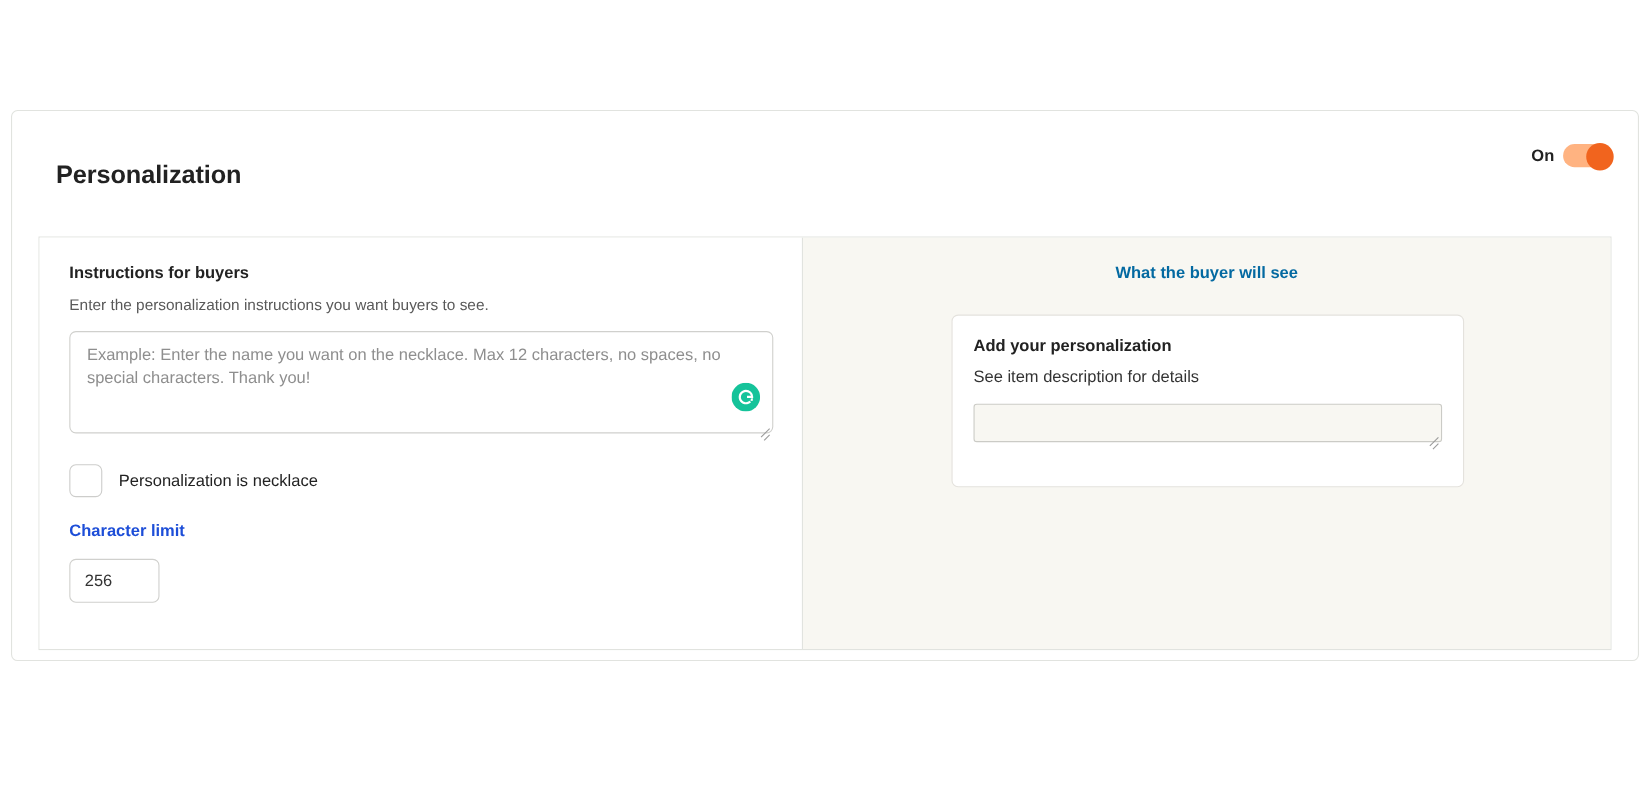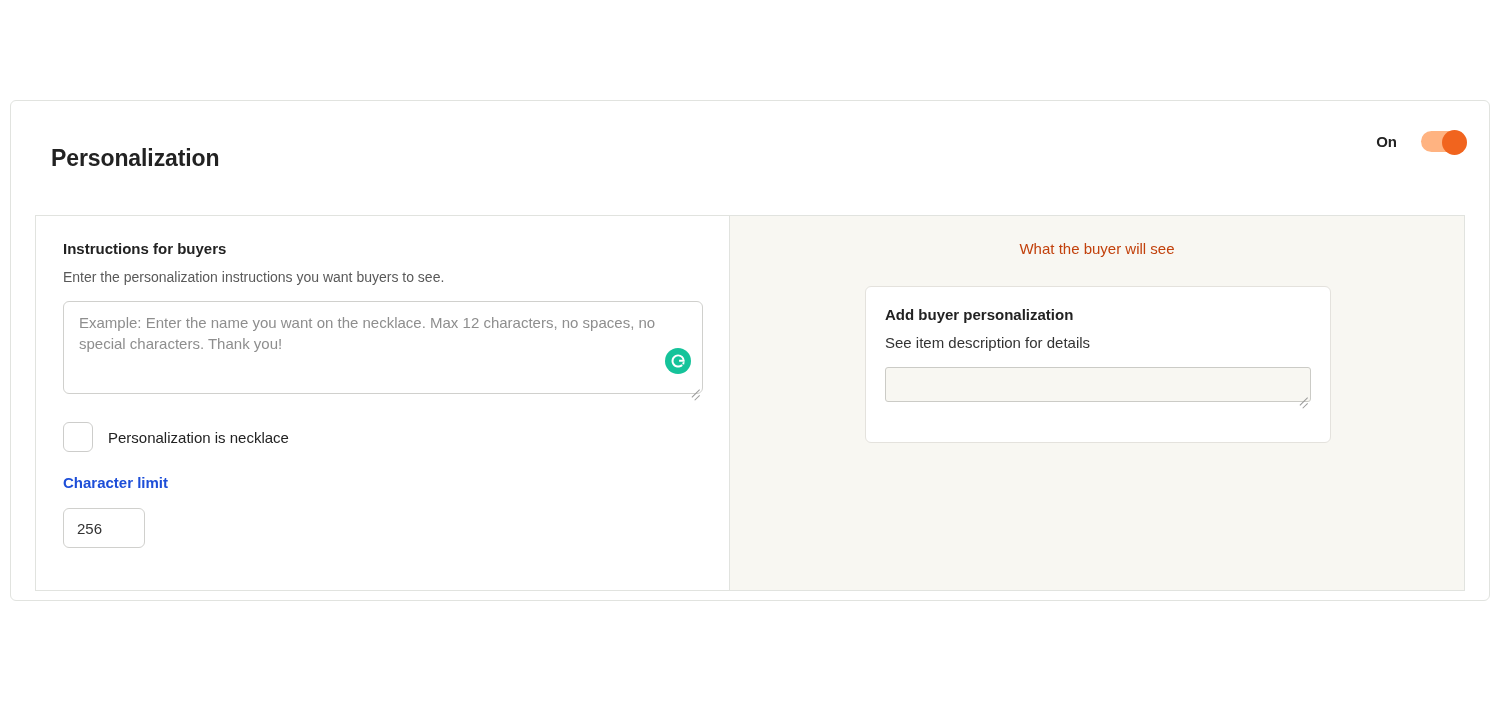"On" .toggle-wrap { gap: 24px -> 8px }
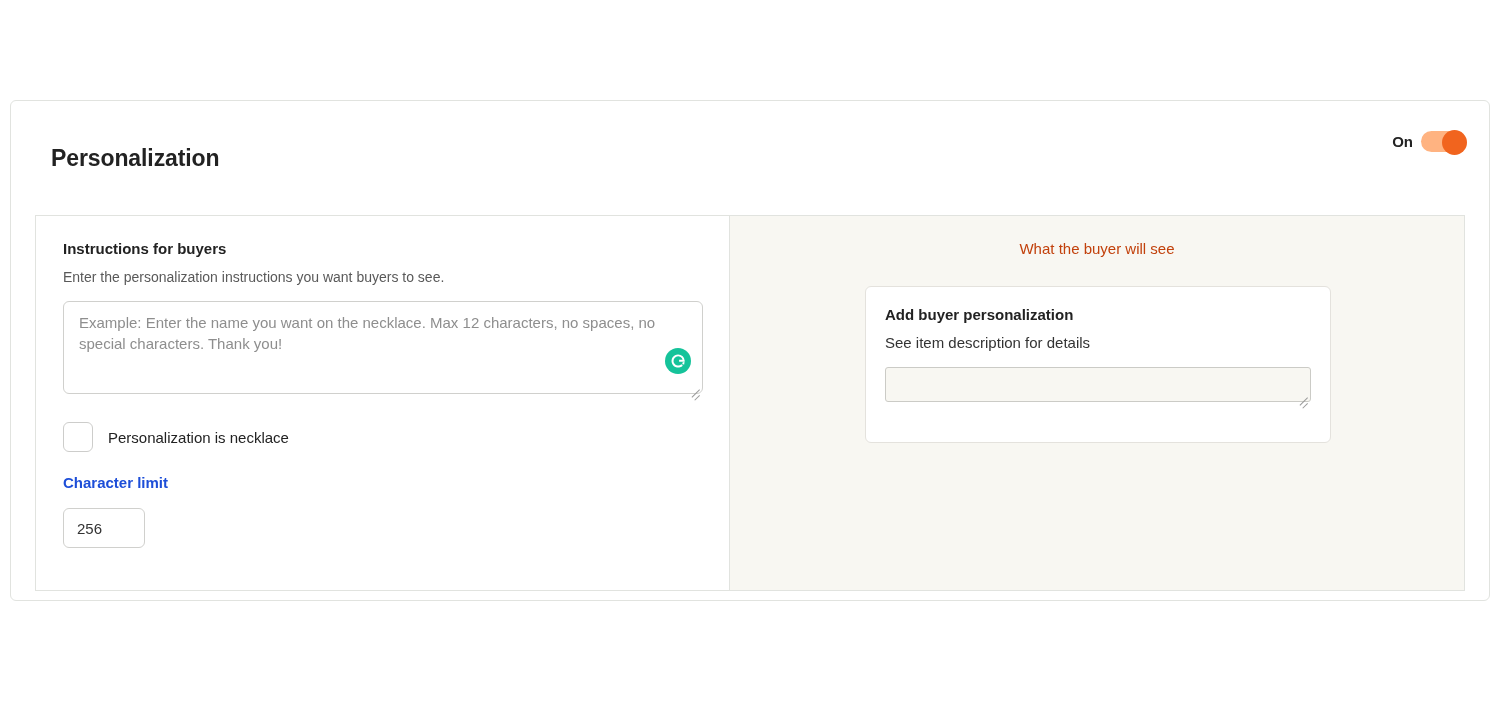"What the buyer will see" .preview-title { color: #c2410c -> #0369a1; font-weight: 400 -> 700 }
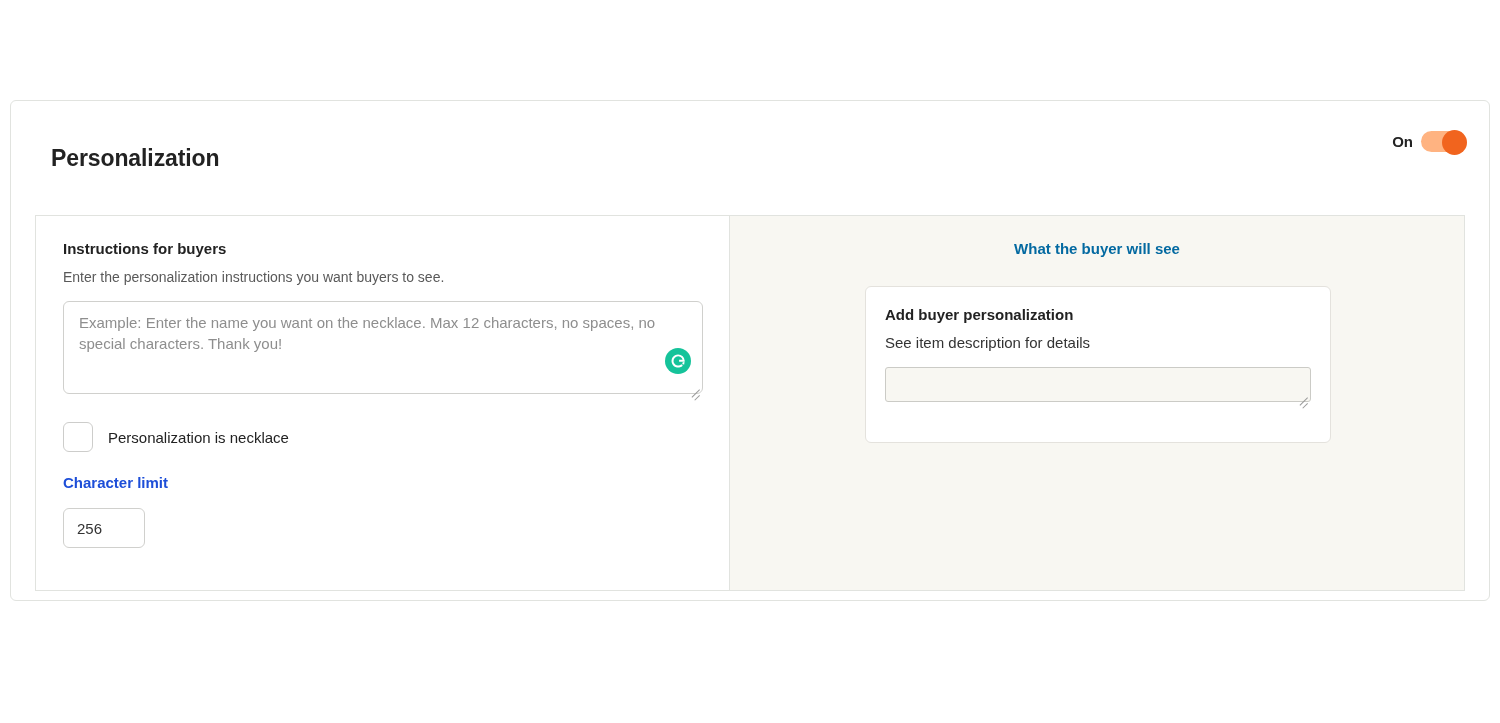"Add buyer personalization" div.preview-heading { text: buyer -> your }
